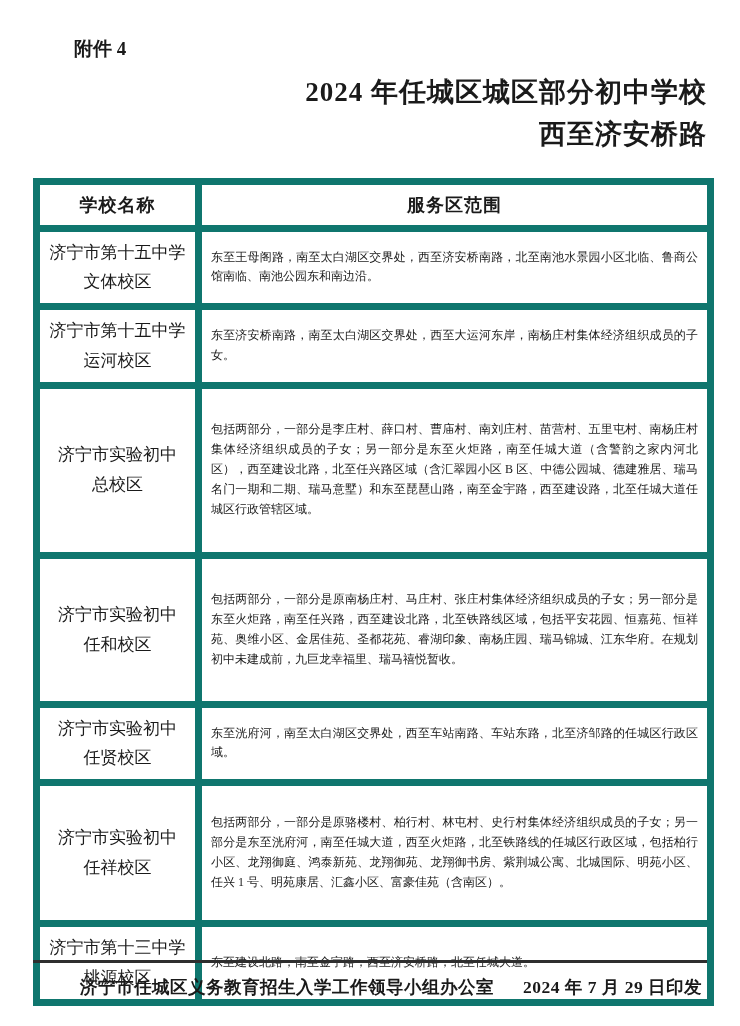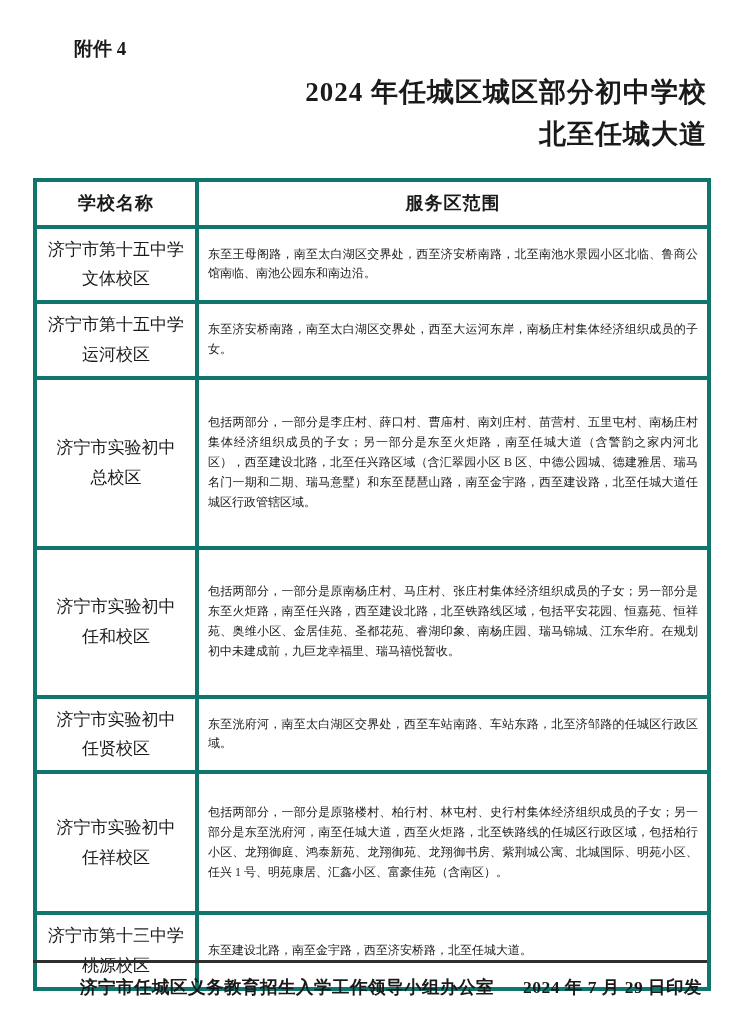"北至任城大道" div { text: 北至任城大道 -> 西至济安桥路 }
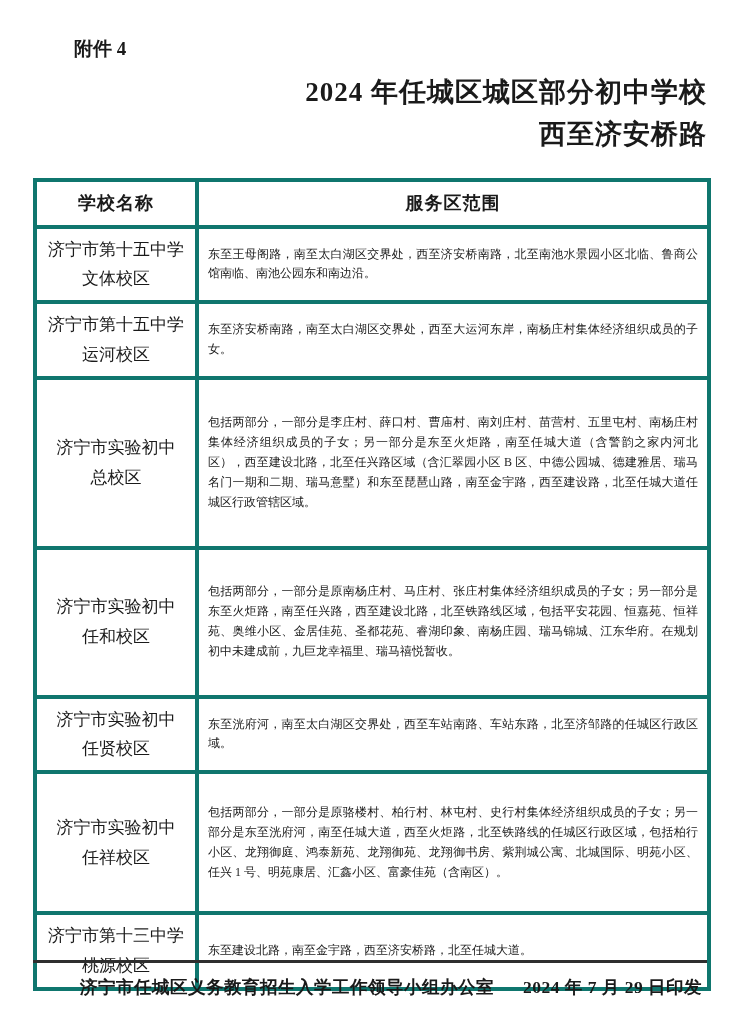"学校名称" .service-table th, .service-table td { border: 4px solid #0f766e -> 7px solid #0f766e }
